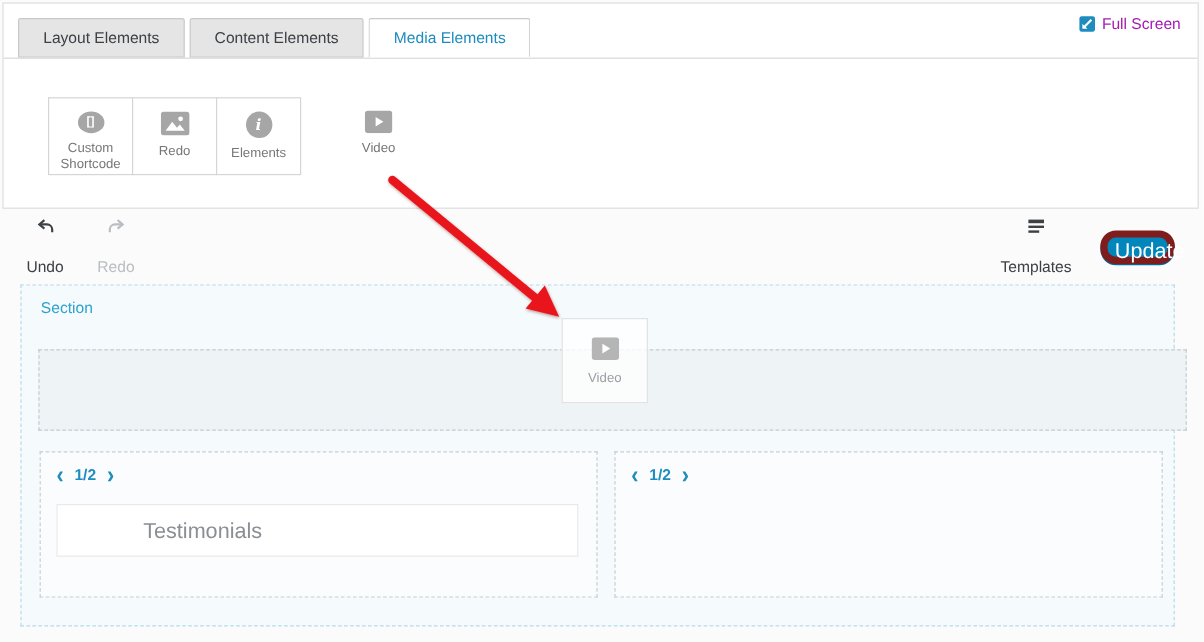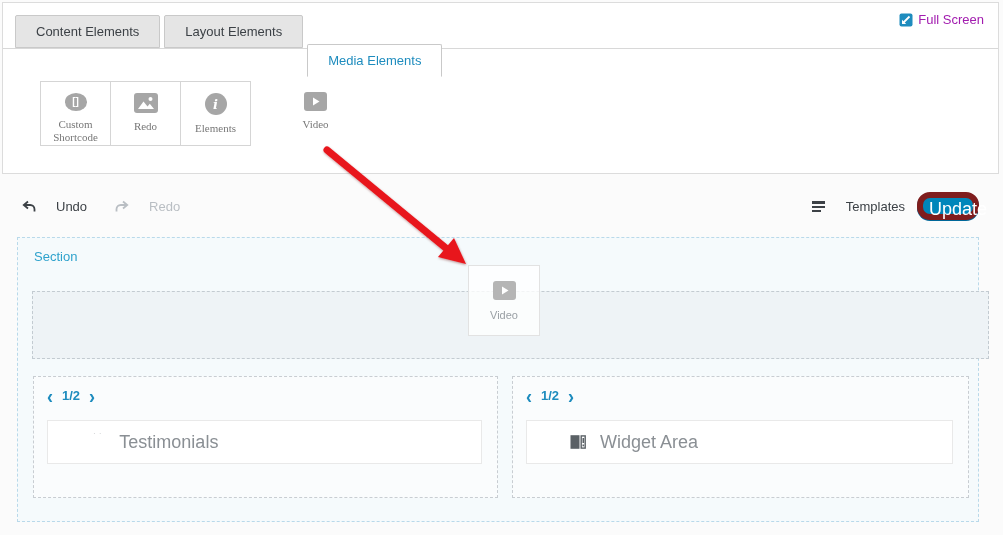"Content Elements" div.tab { order: before "Layout Elements" -> after "Layout Elements" }
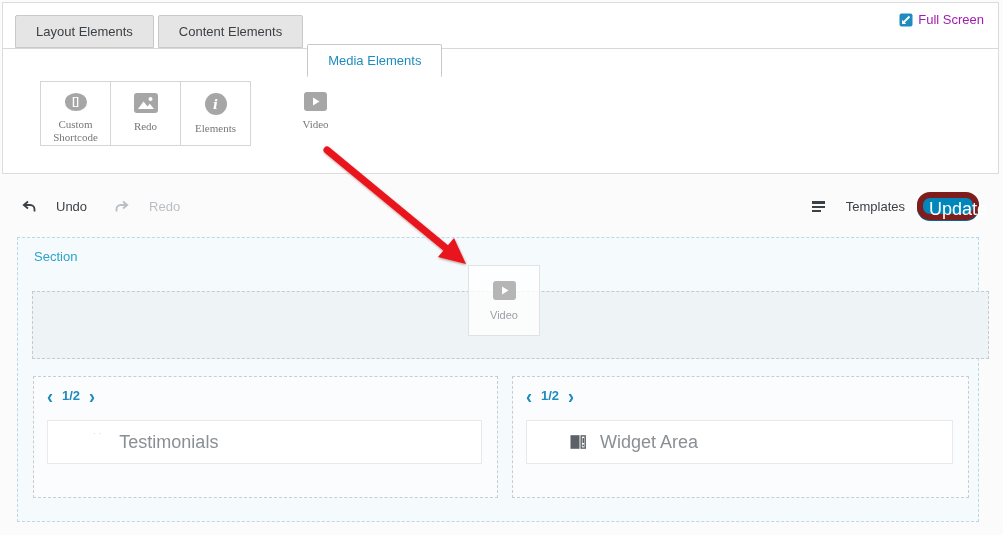"Media Elements" .tab.active { margin-top: 29px -> none }
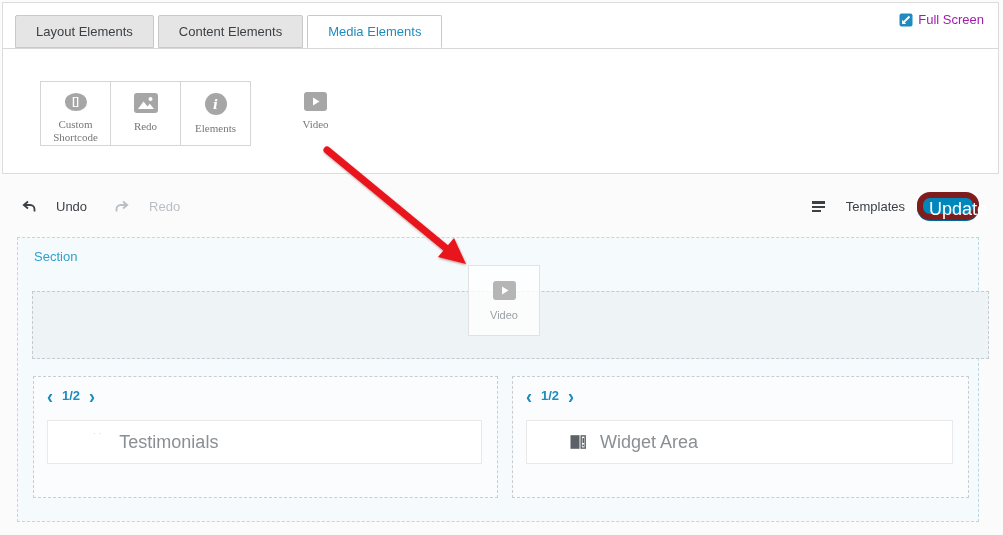"Custom Shortcode" .el-btn .lbl { font-family: Liberation Serif, serif -> none }
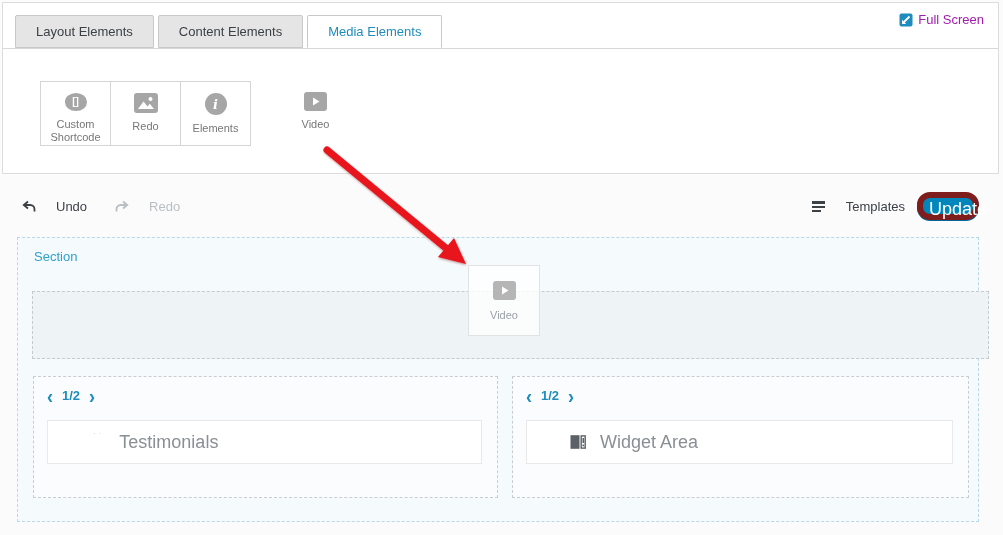"Undo" .tool { flex-direction: none -> column }
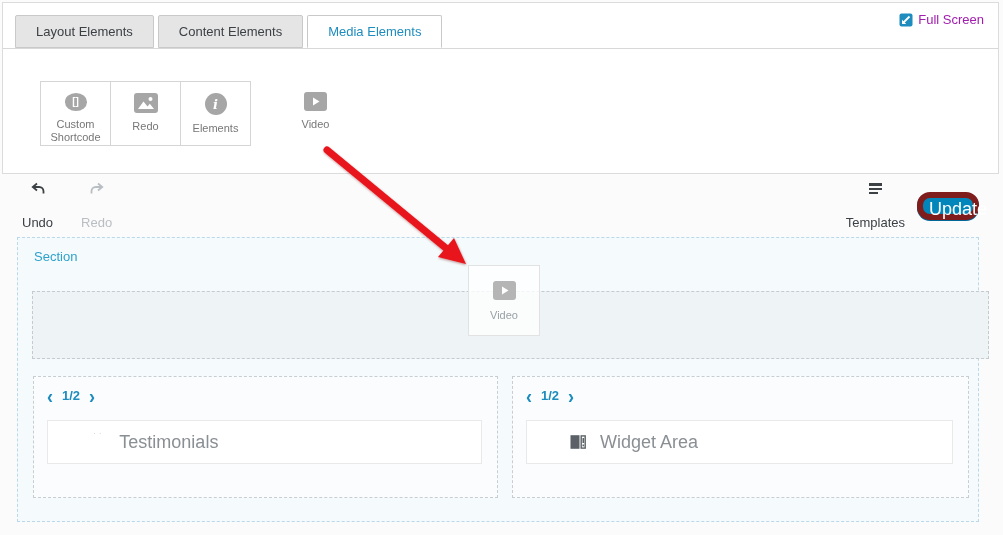"Templates" .tool.templates { margin-right: 12px -> 24px }
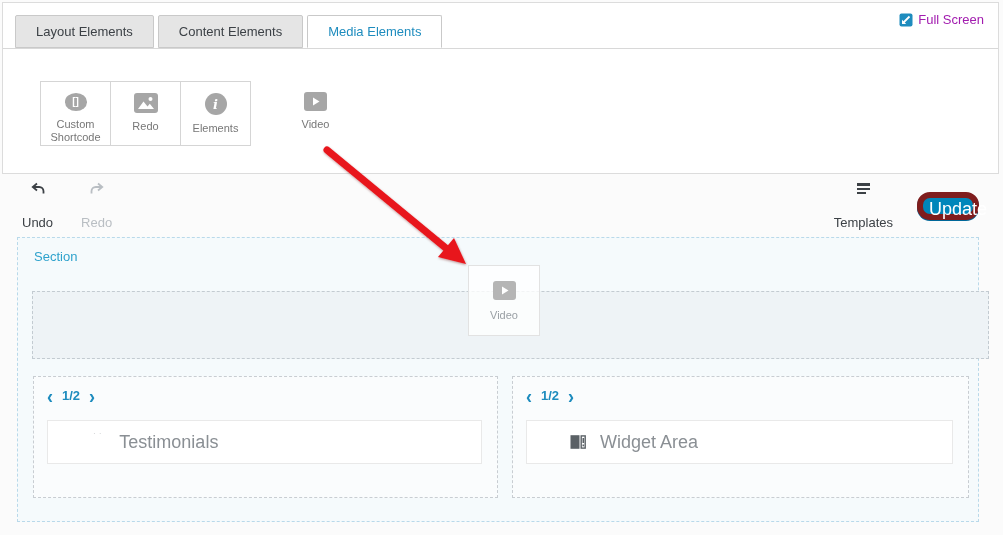"Widget Area" div.col-el { html: <div> <span> <svg> <rect></rect> <rect></rect> <rect></rect> <rect></rect> </svg> </span> <span>Widget Area</span> </div> -> none }
